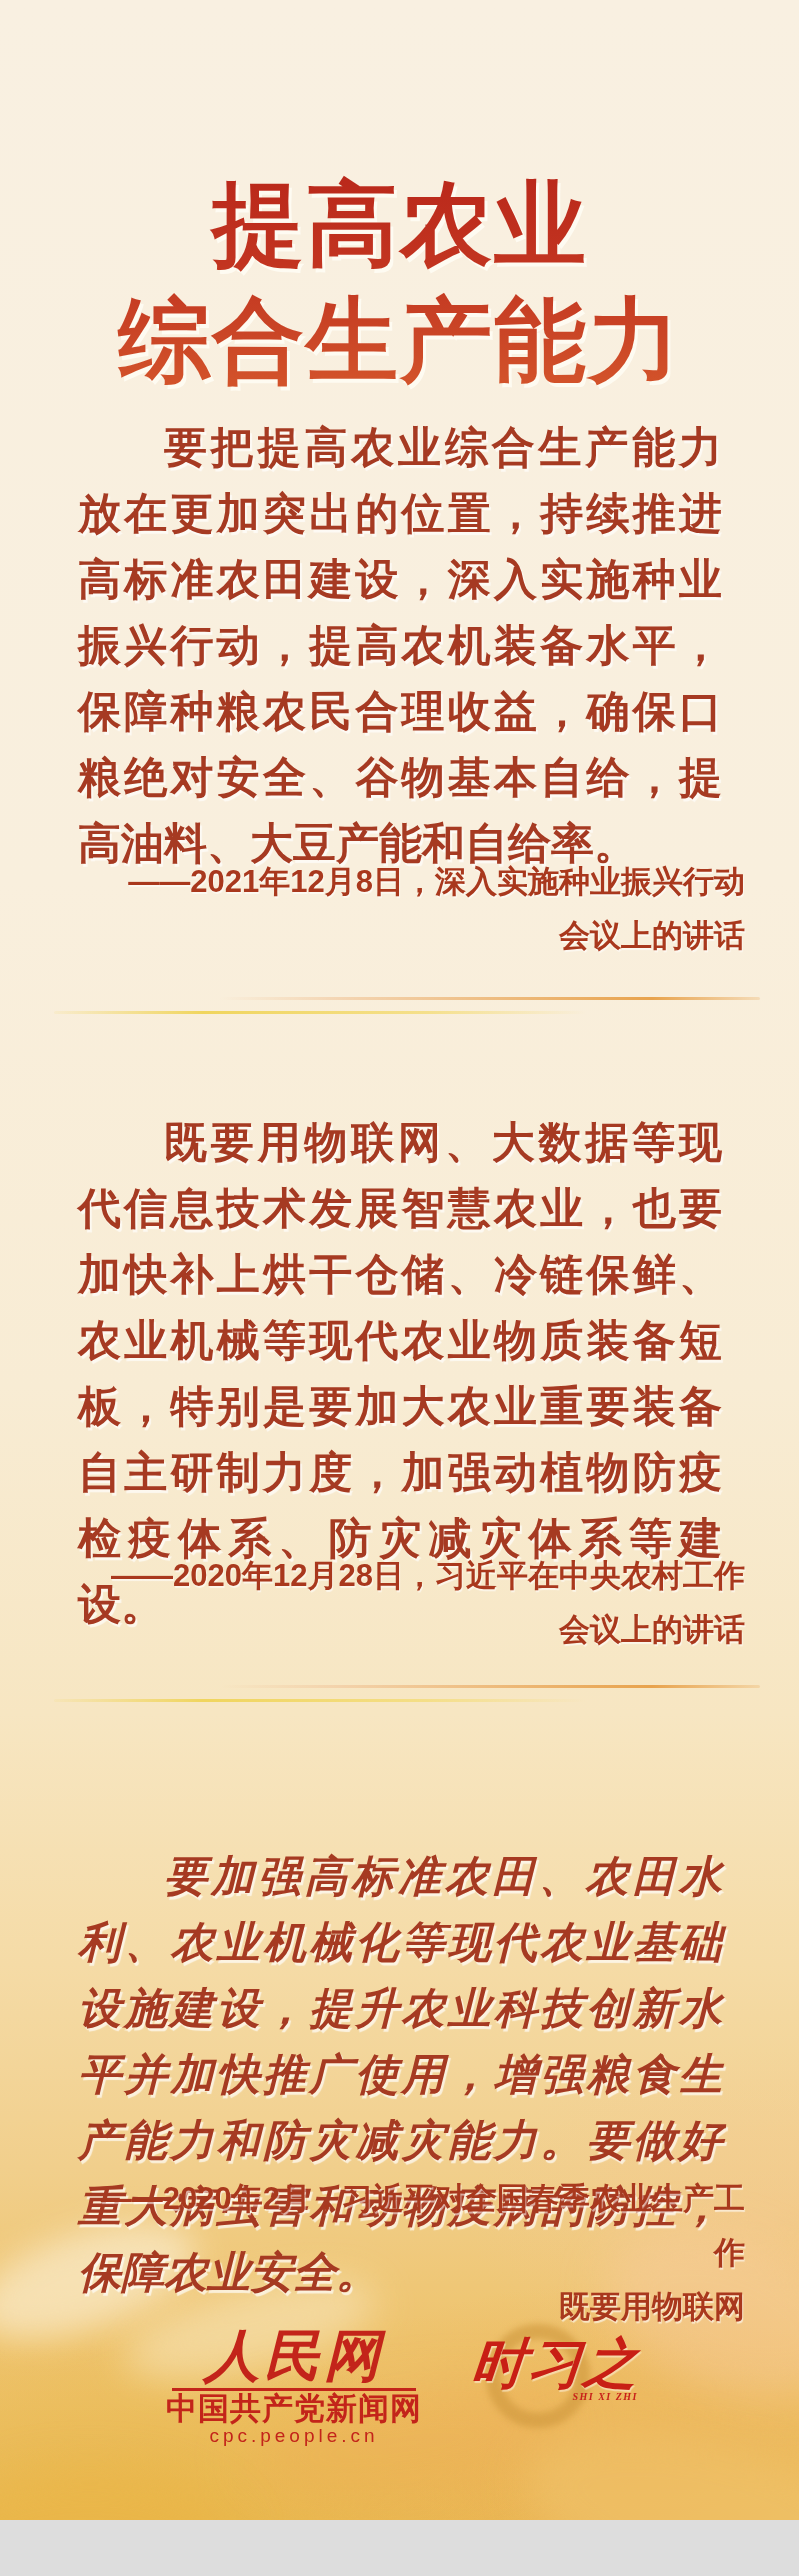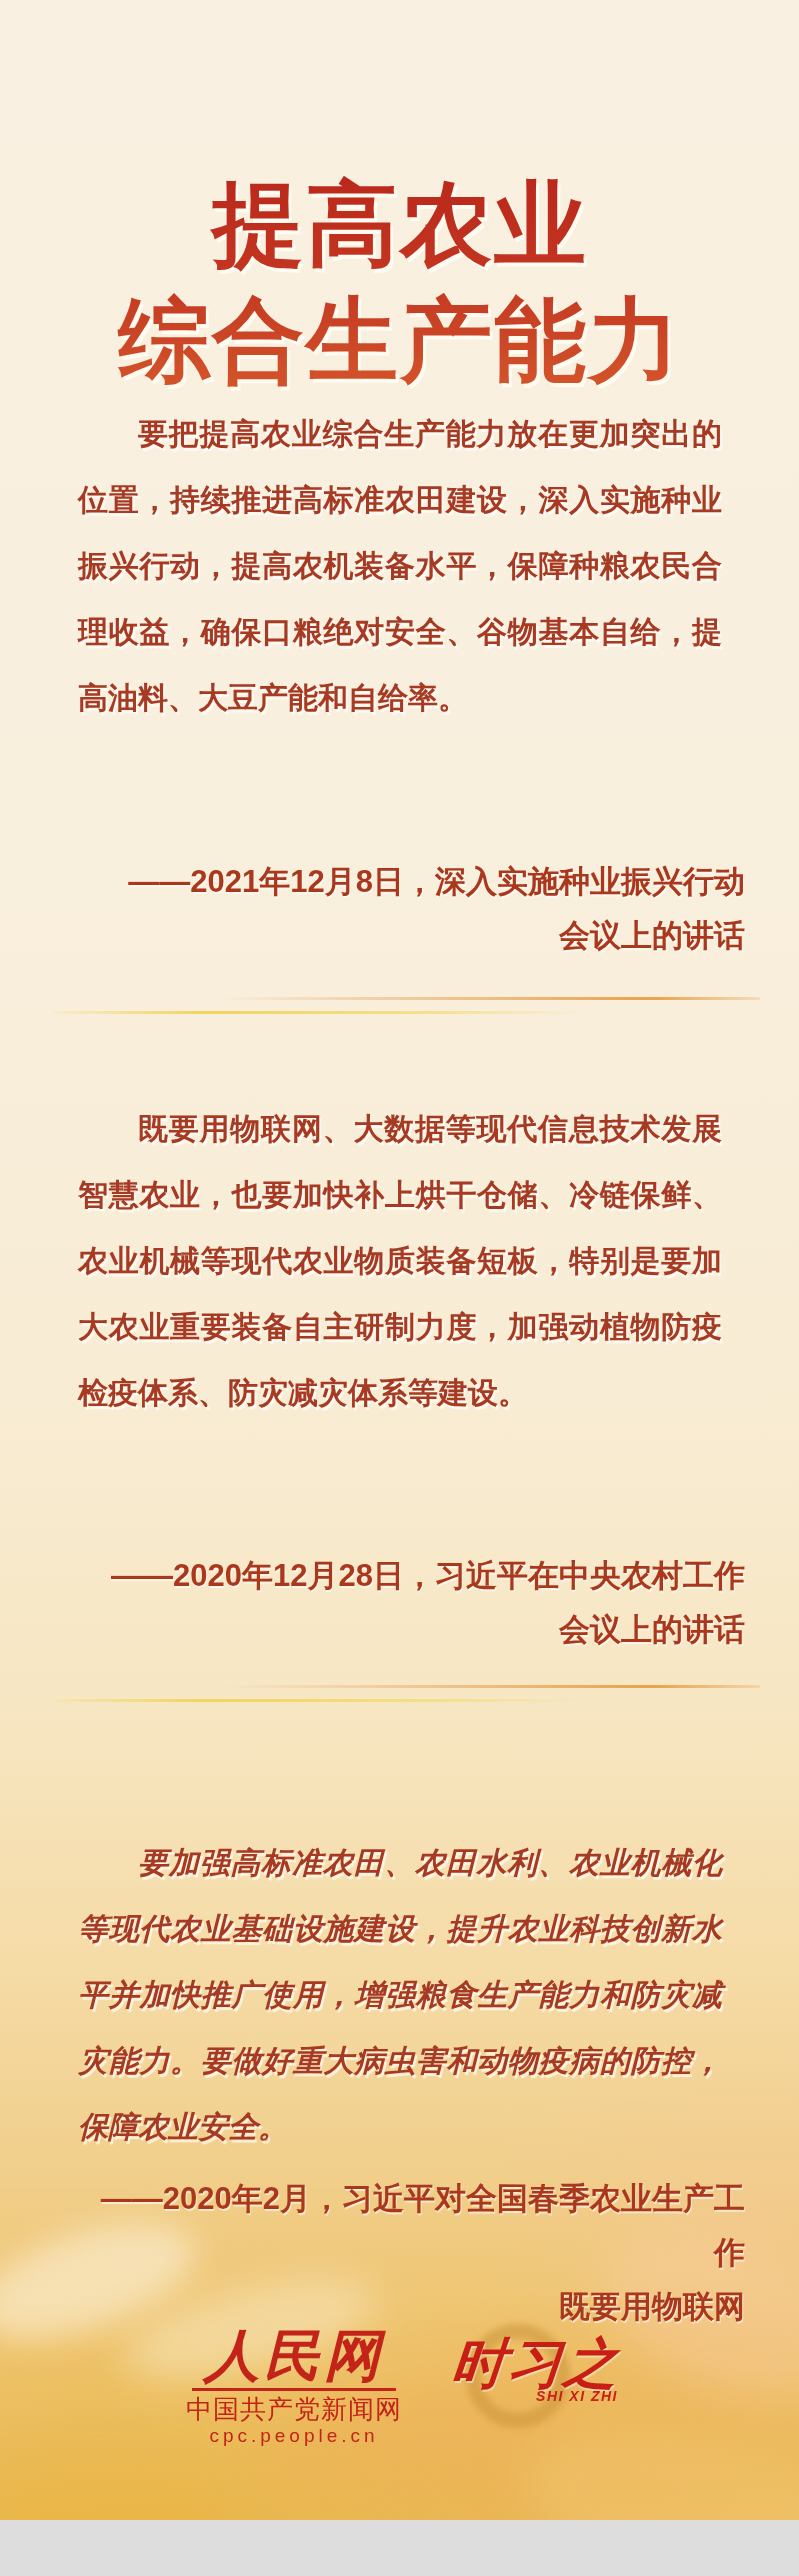"要把提高农业综合生产能力放在更加突出的位置，持续推进高标准农田建设，深入实施种业" .quote { font-size: 30px -> 43px }
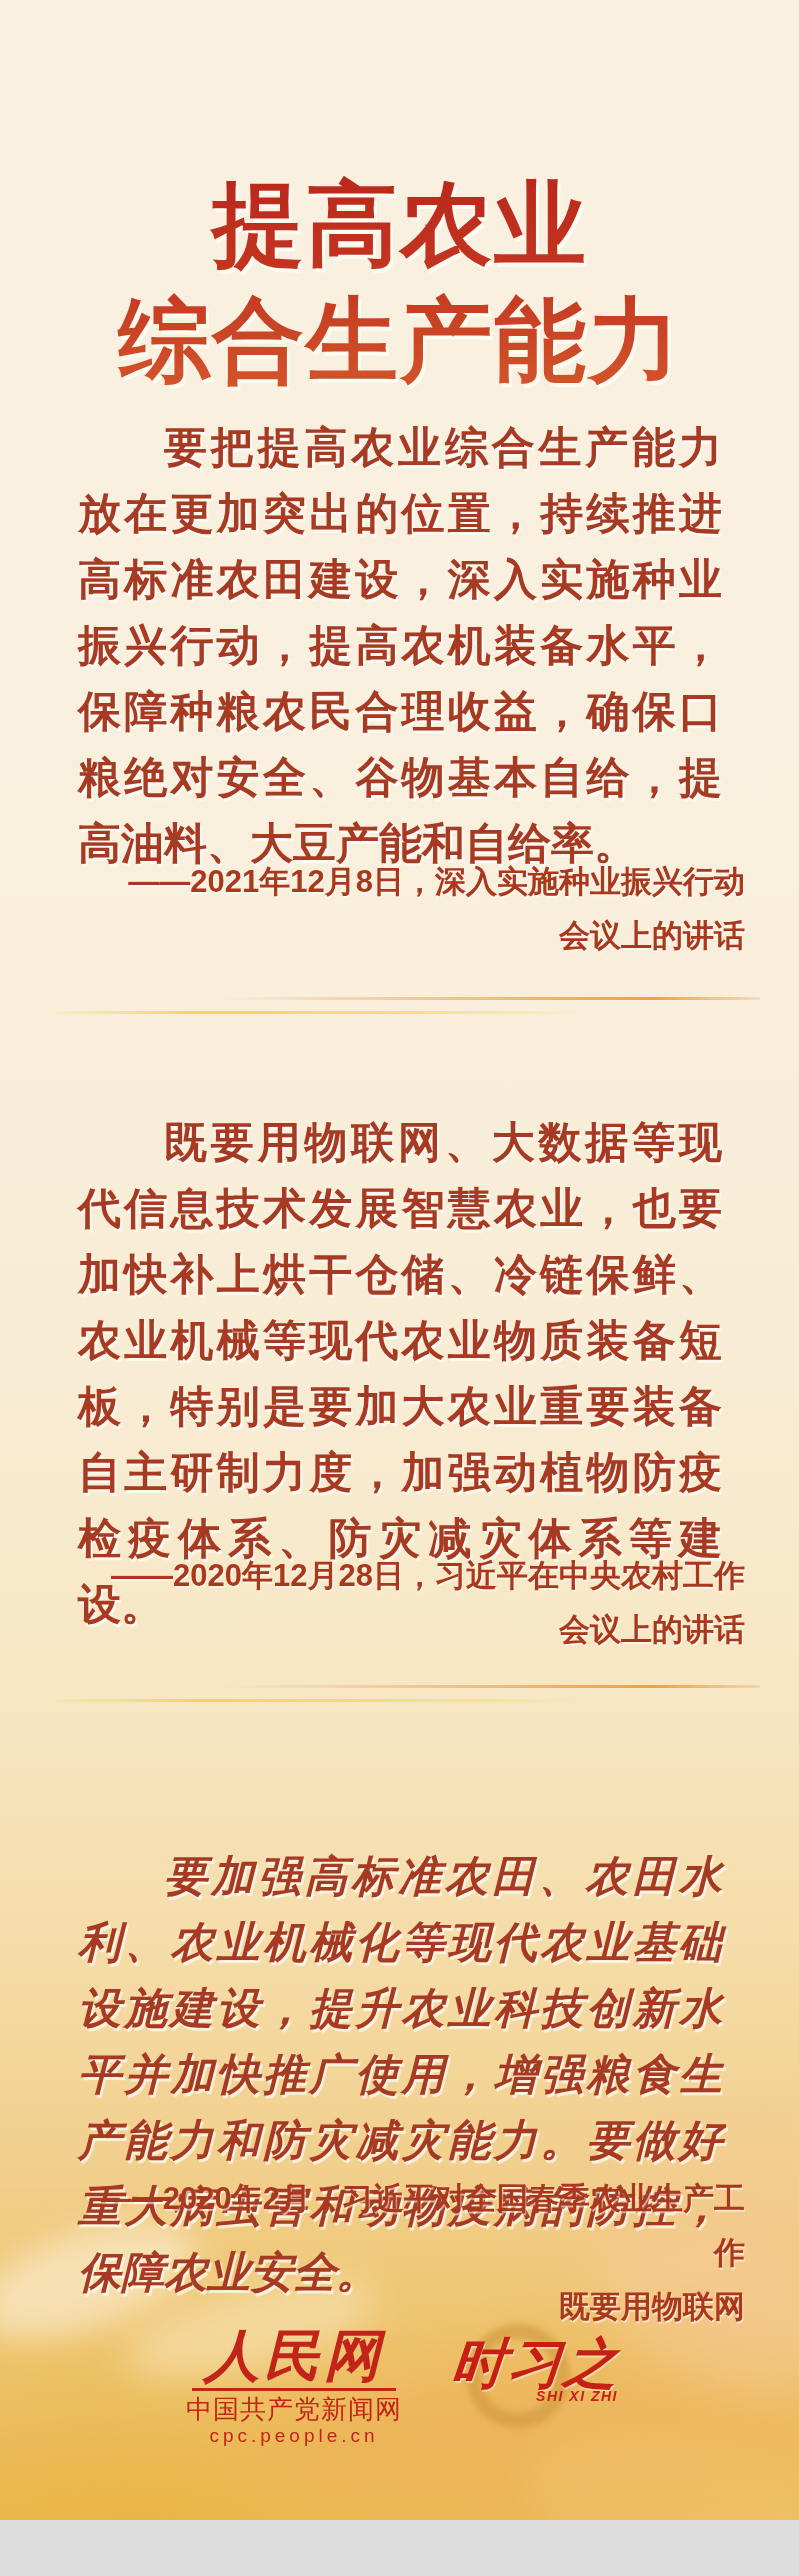"中国共产党新闻网" .cpc-news { font-size: 26px -> 31px; font-weight: 400 -> 700 }
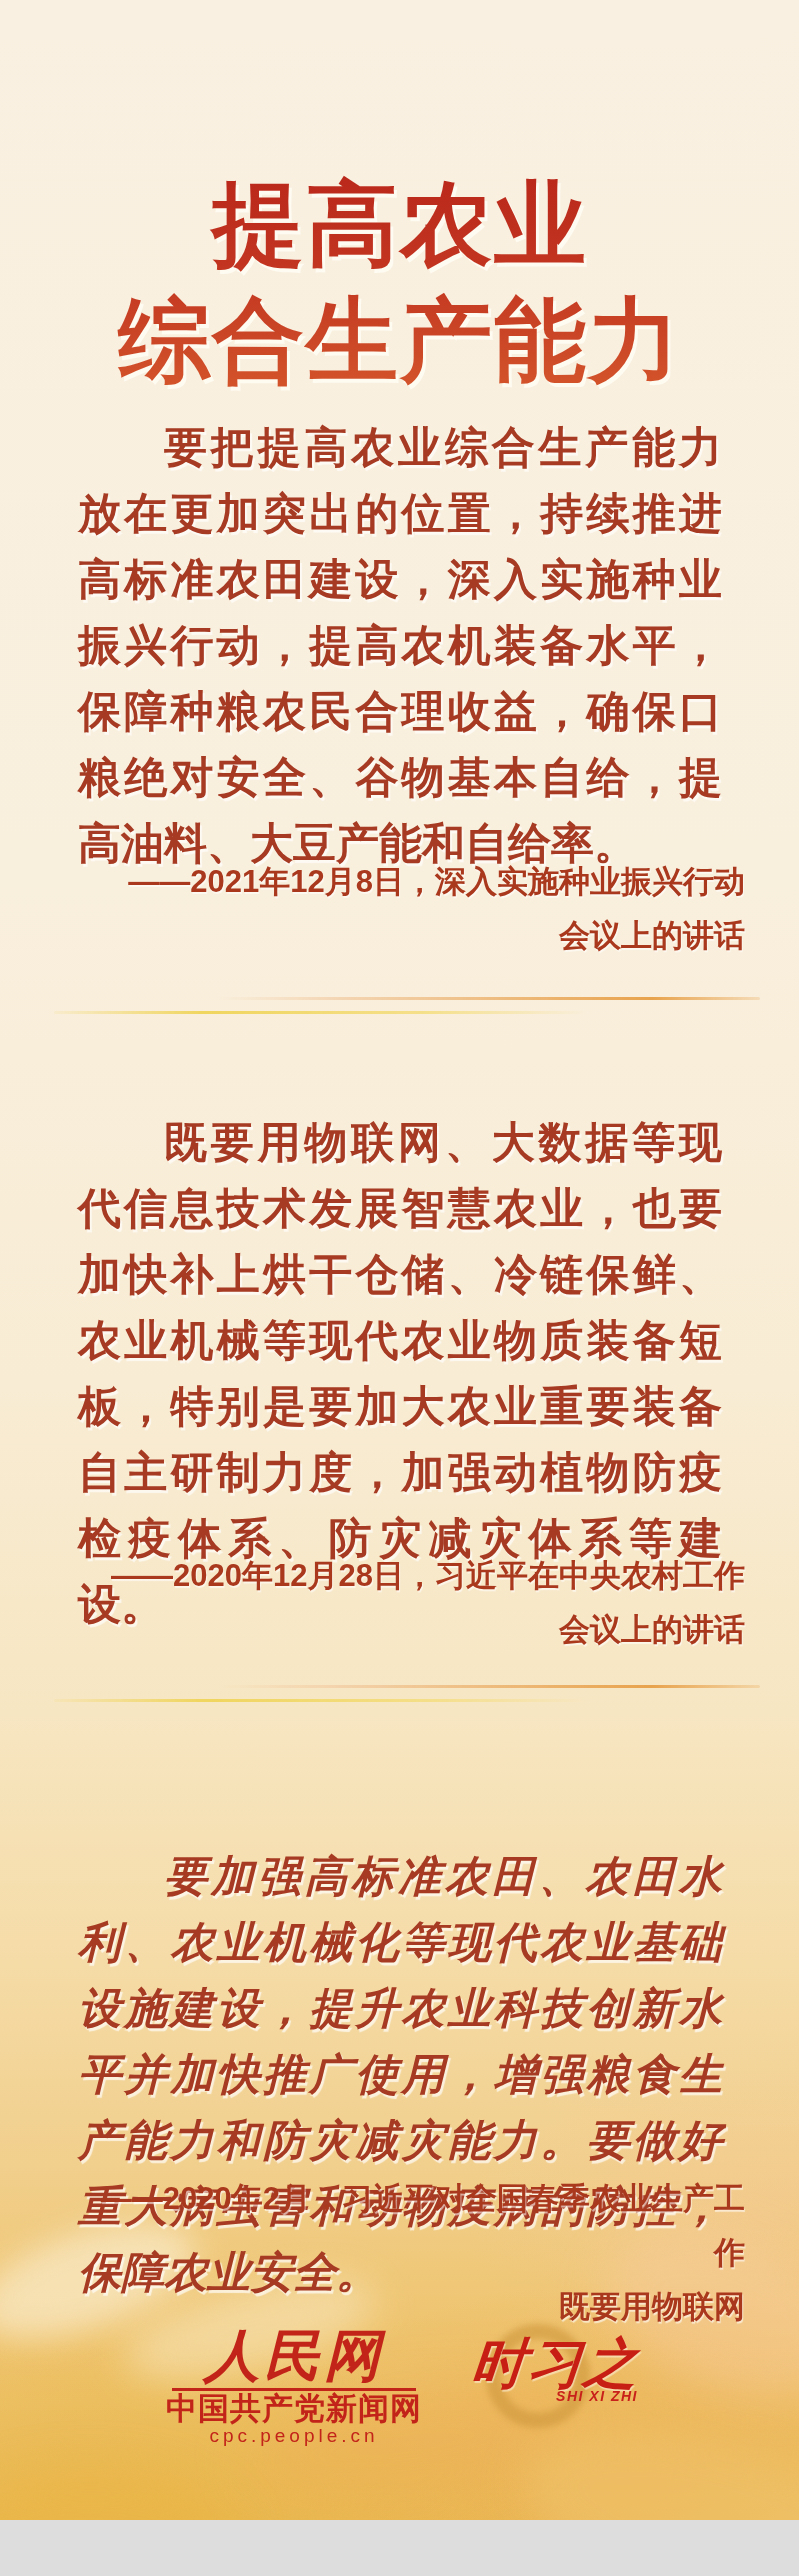"SHI XI ZHI" .sxz-en { font-family: none -> Liberation Serif, serif; font-size: 14px -> 10px }
